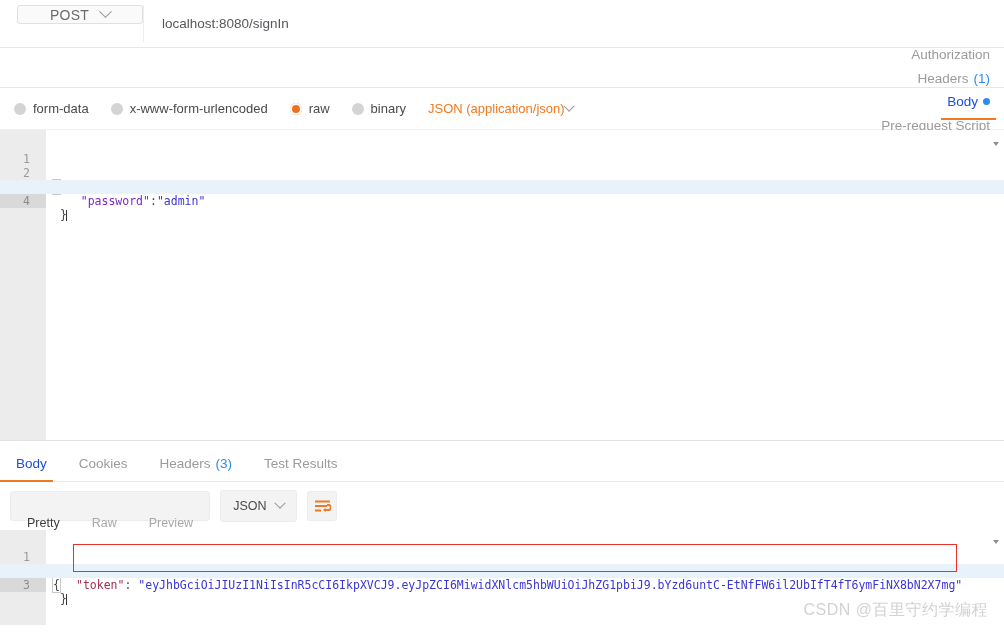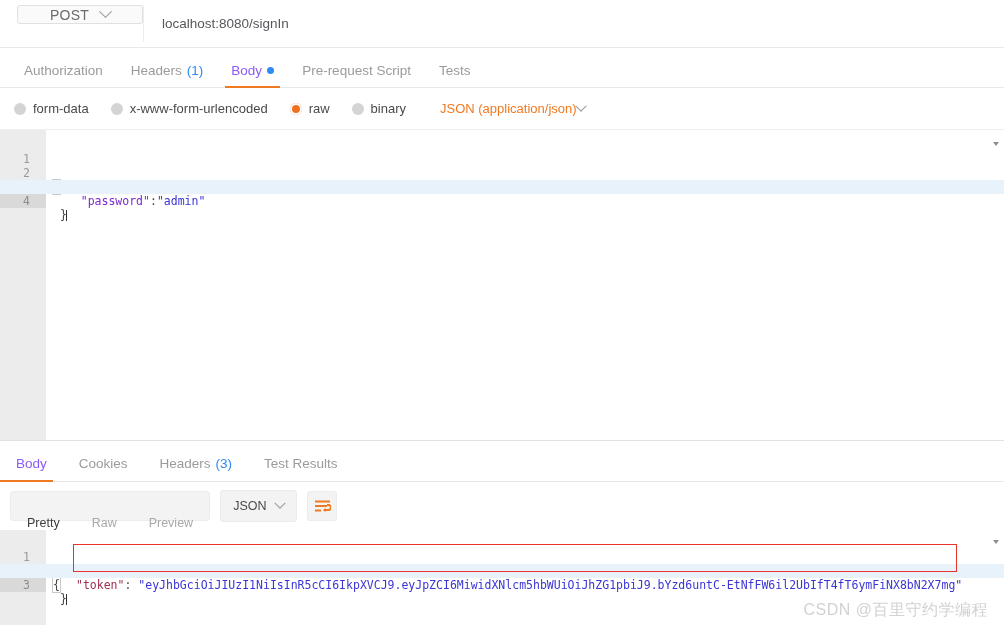"Authorization" .req-tabs { flex-direction: none -> column }
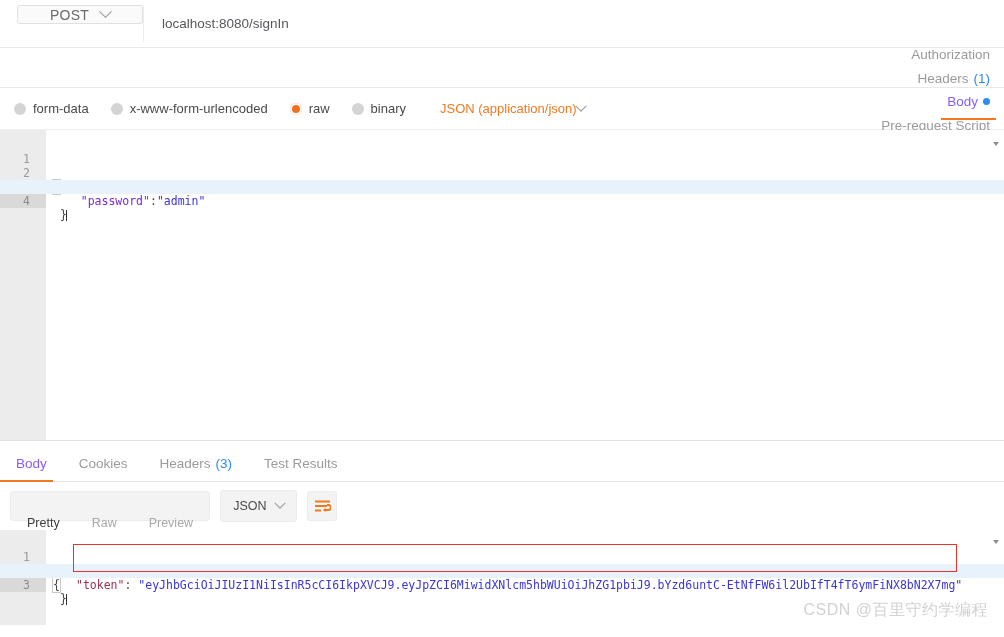"JSON (application/json)" .fmt-select { margin-left: 12px -> 0 }
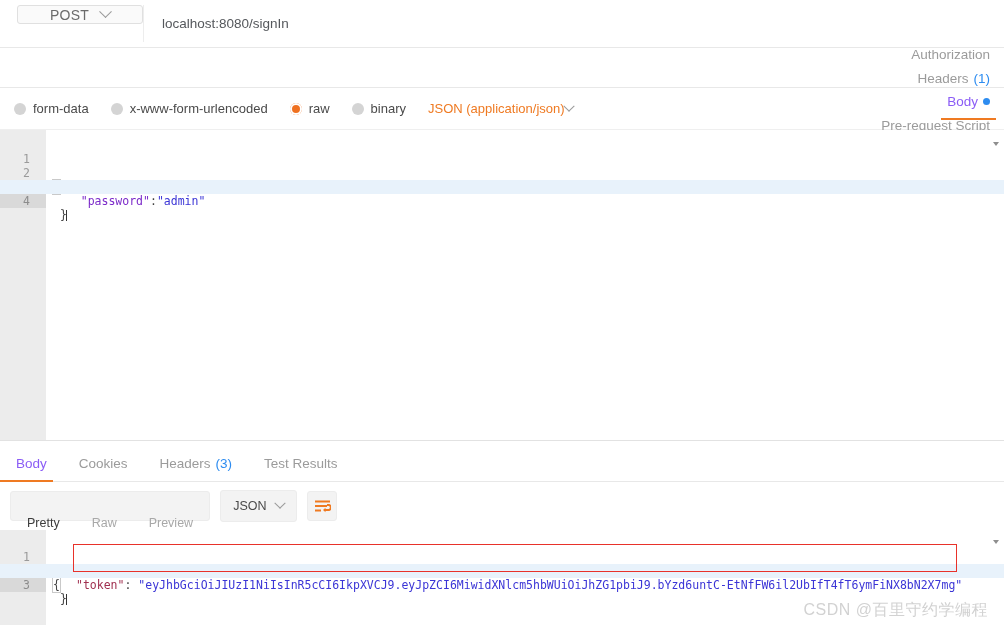"Body" .tab.active { color: #8b5cf6 -> #1d4ed8 }
